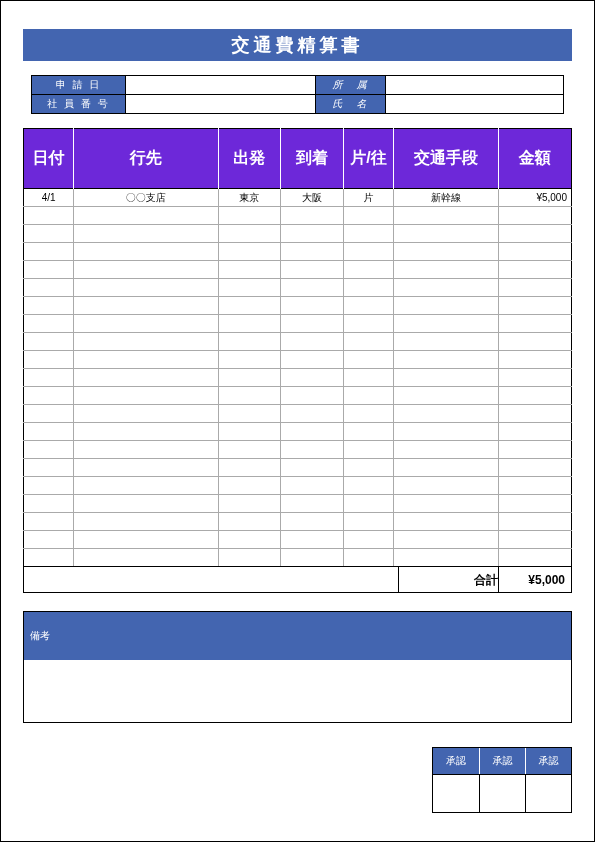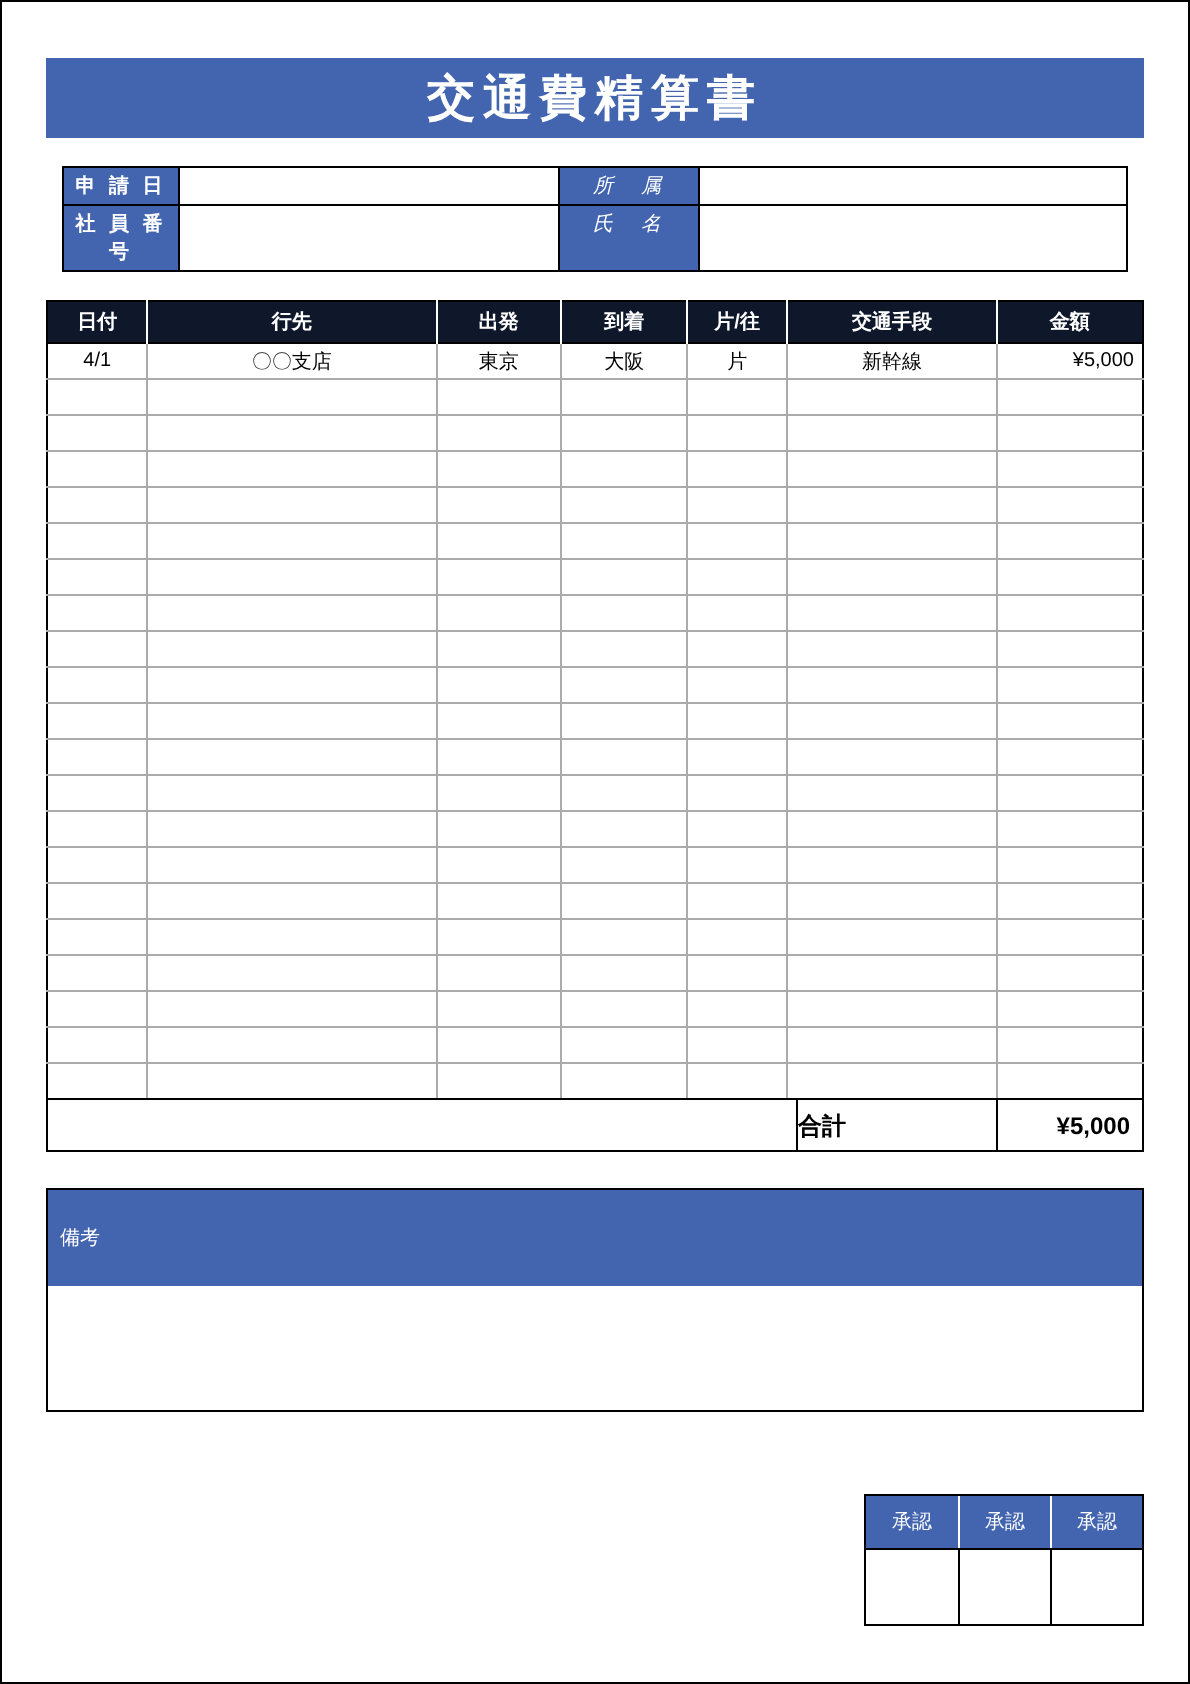"交通費精算書" .title-bar { font-size: 24px -> 18px }
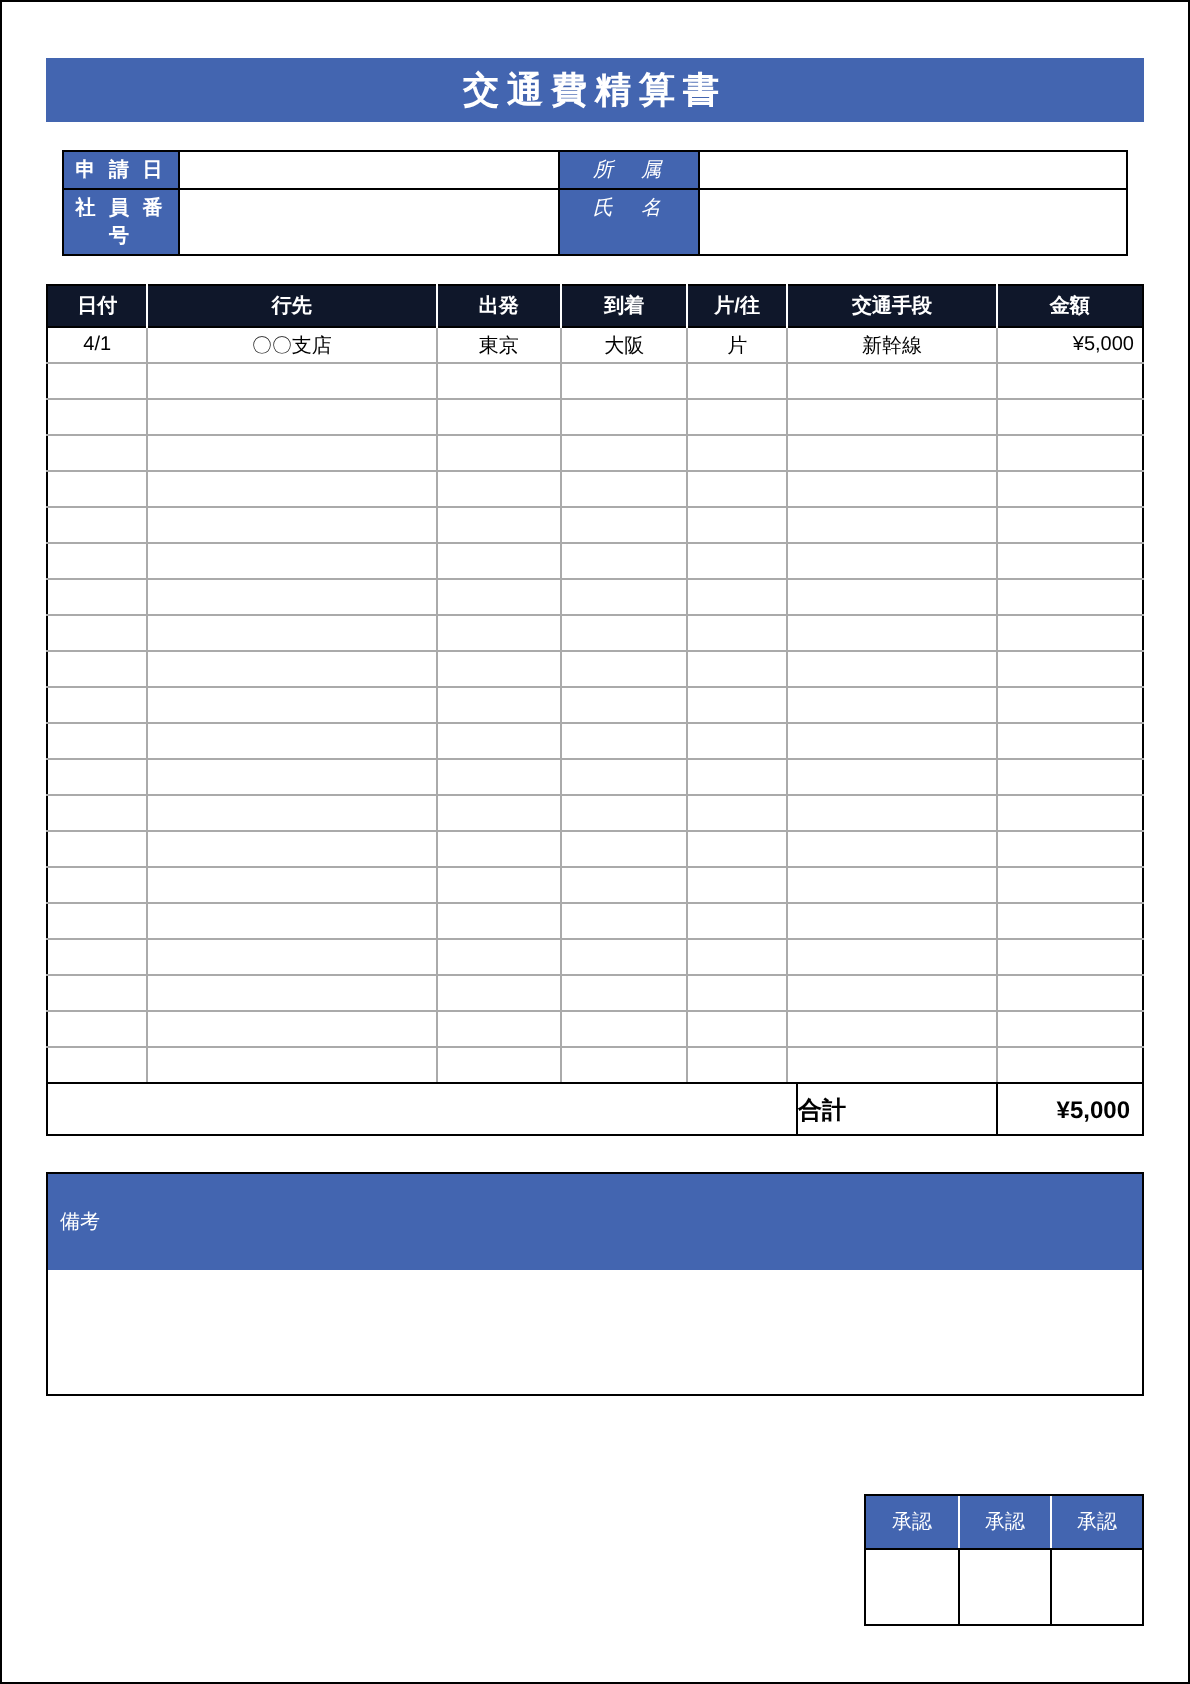"申 請 日" .lbl-a { font-weight: bold -> none; width: 58px -> 94px }
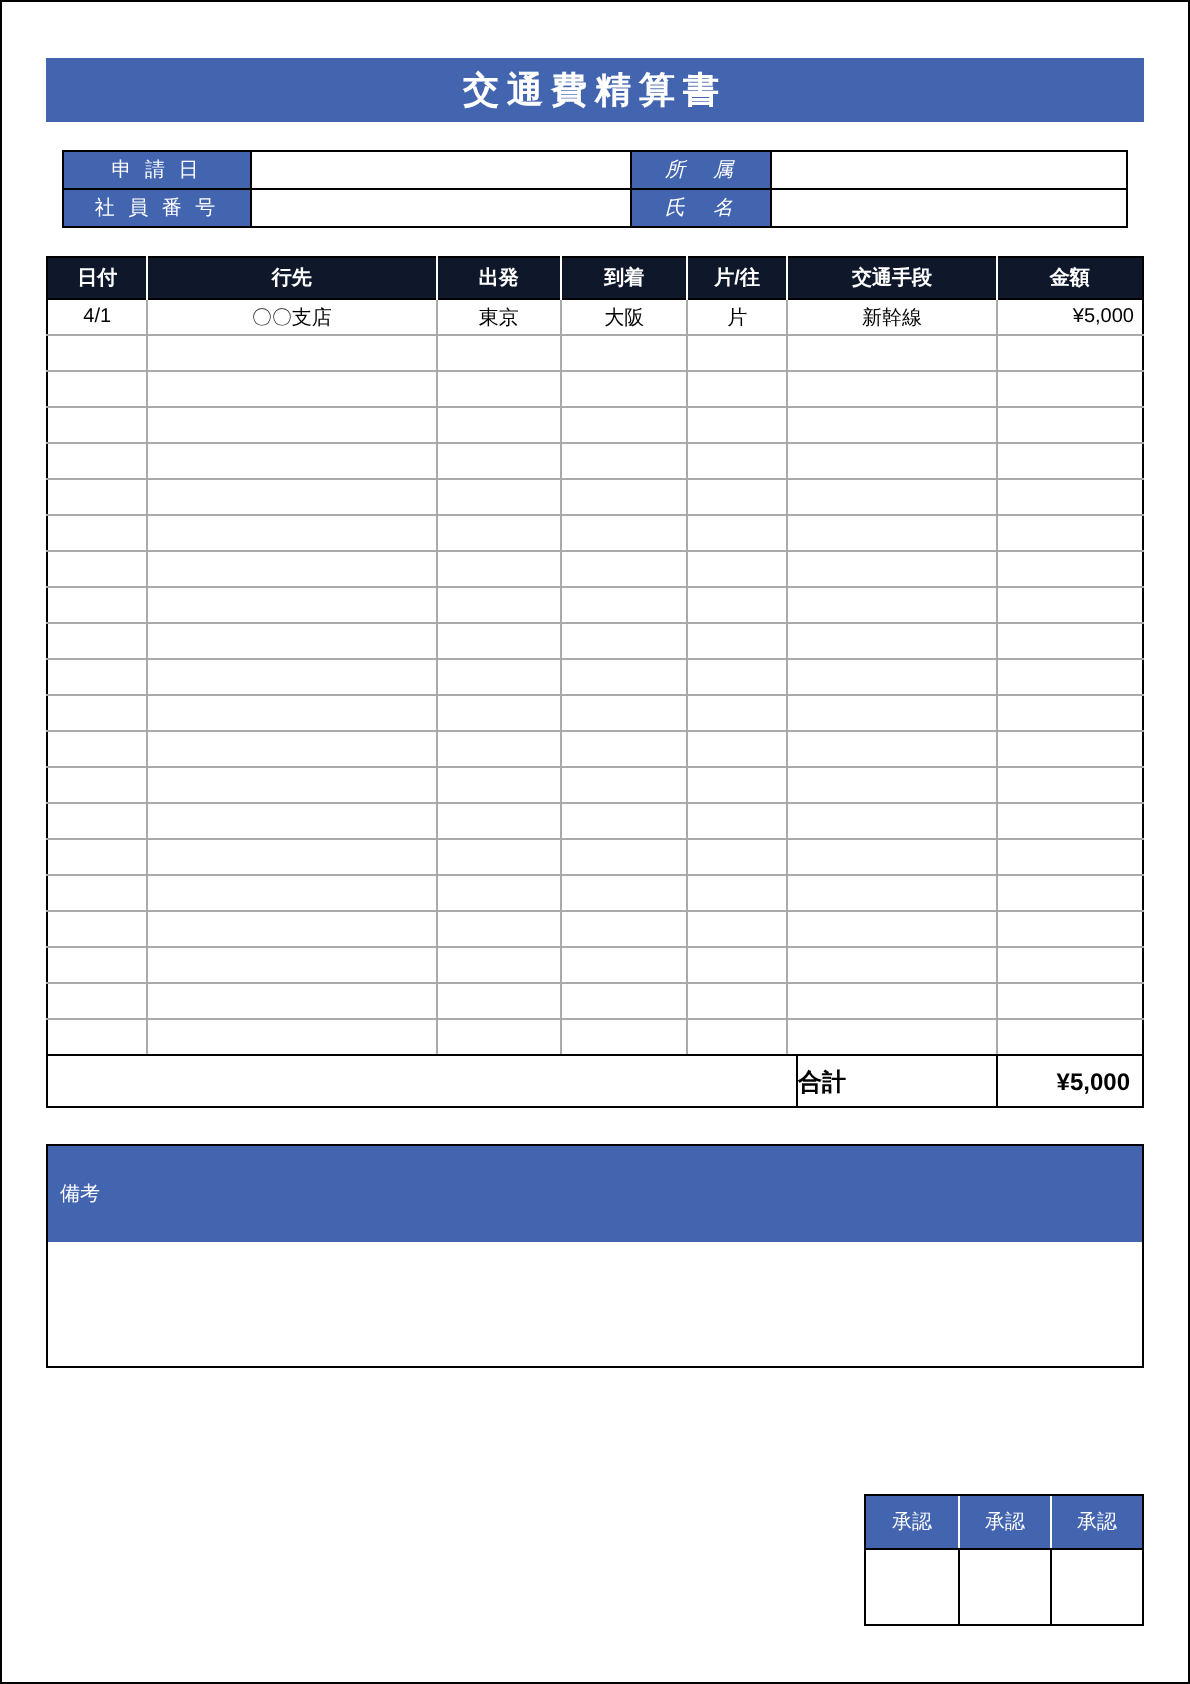"日付" .expense-table th { background: #0f172a -> #6d28d9; font-size: 10px -> 16px; padding: 3px 0 -> 19px 0 }
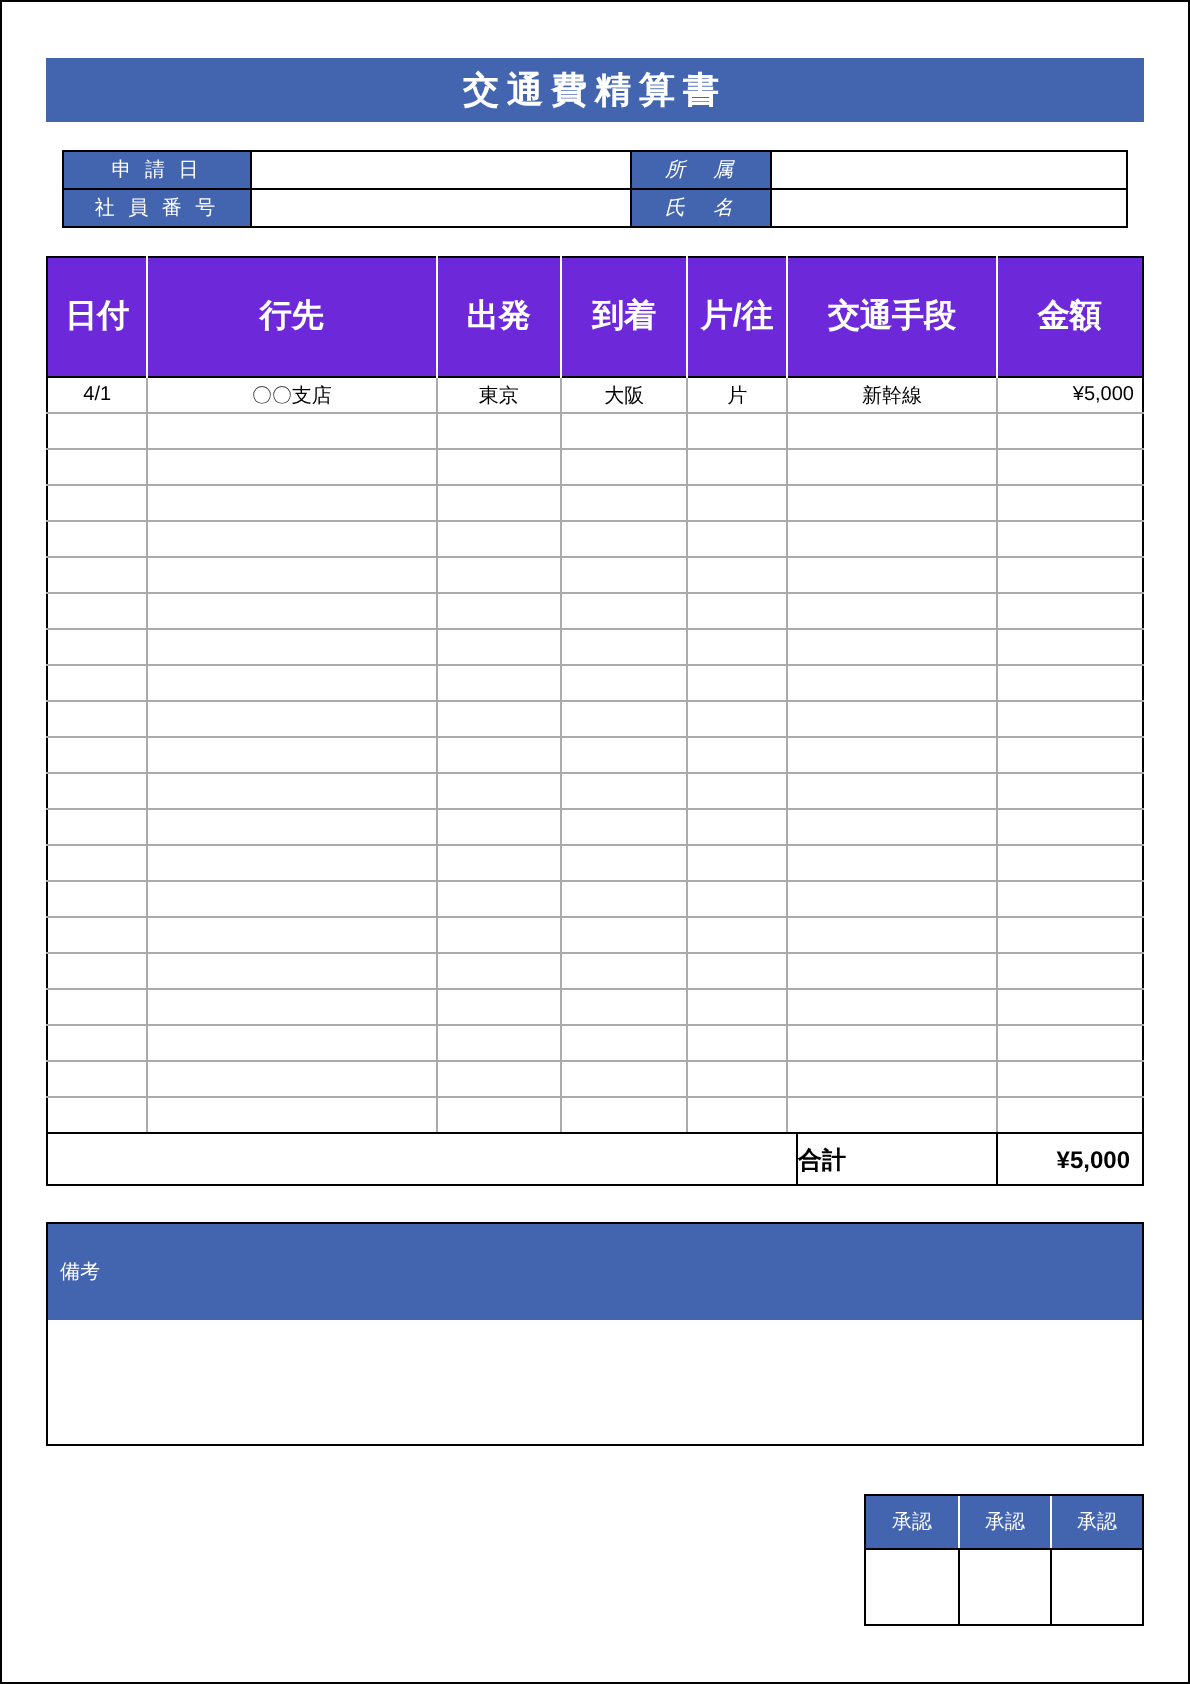"合計" .total-label { text-align: left -> right }
